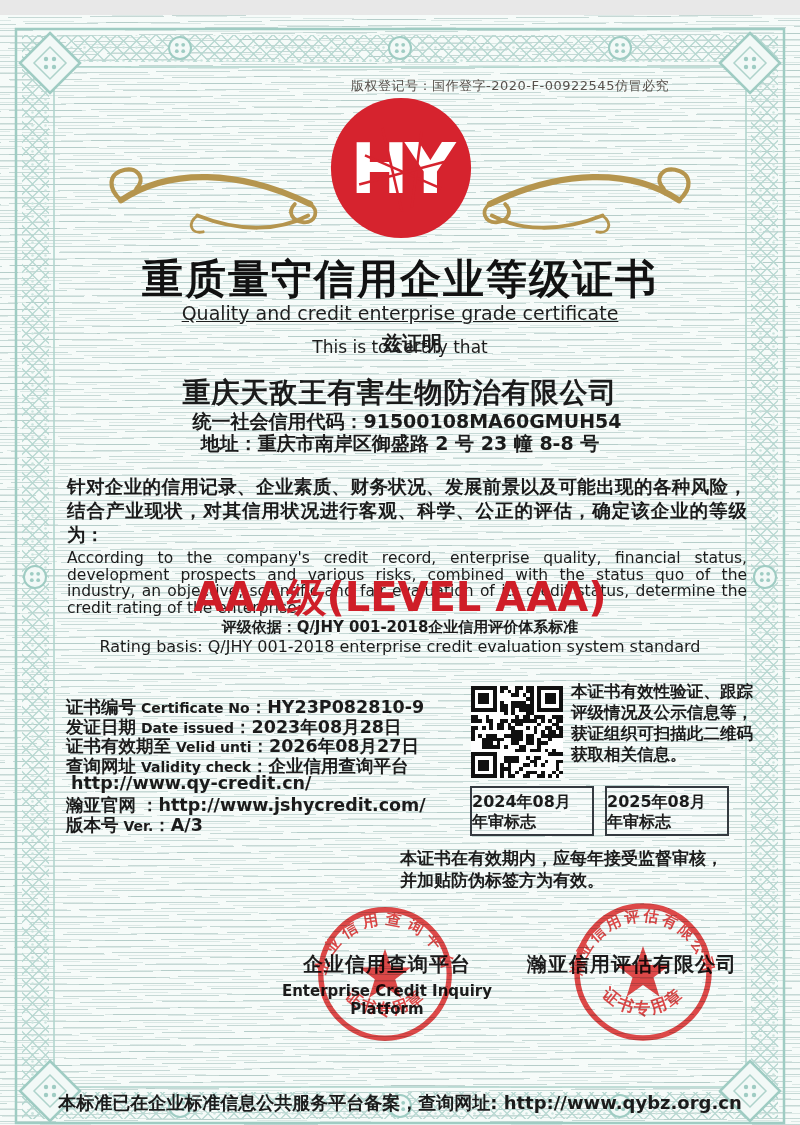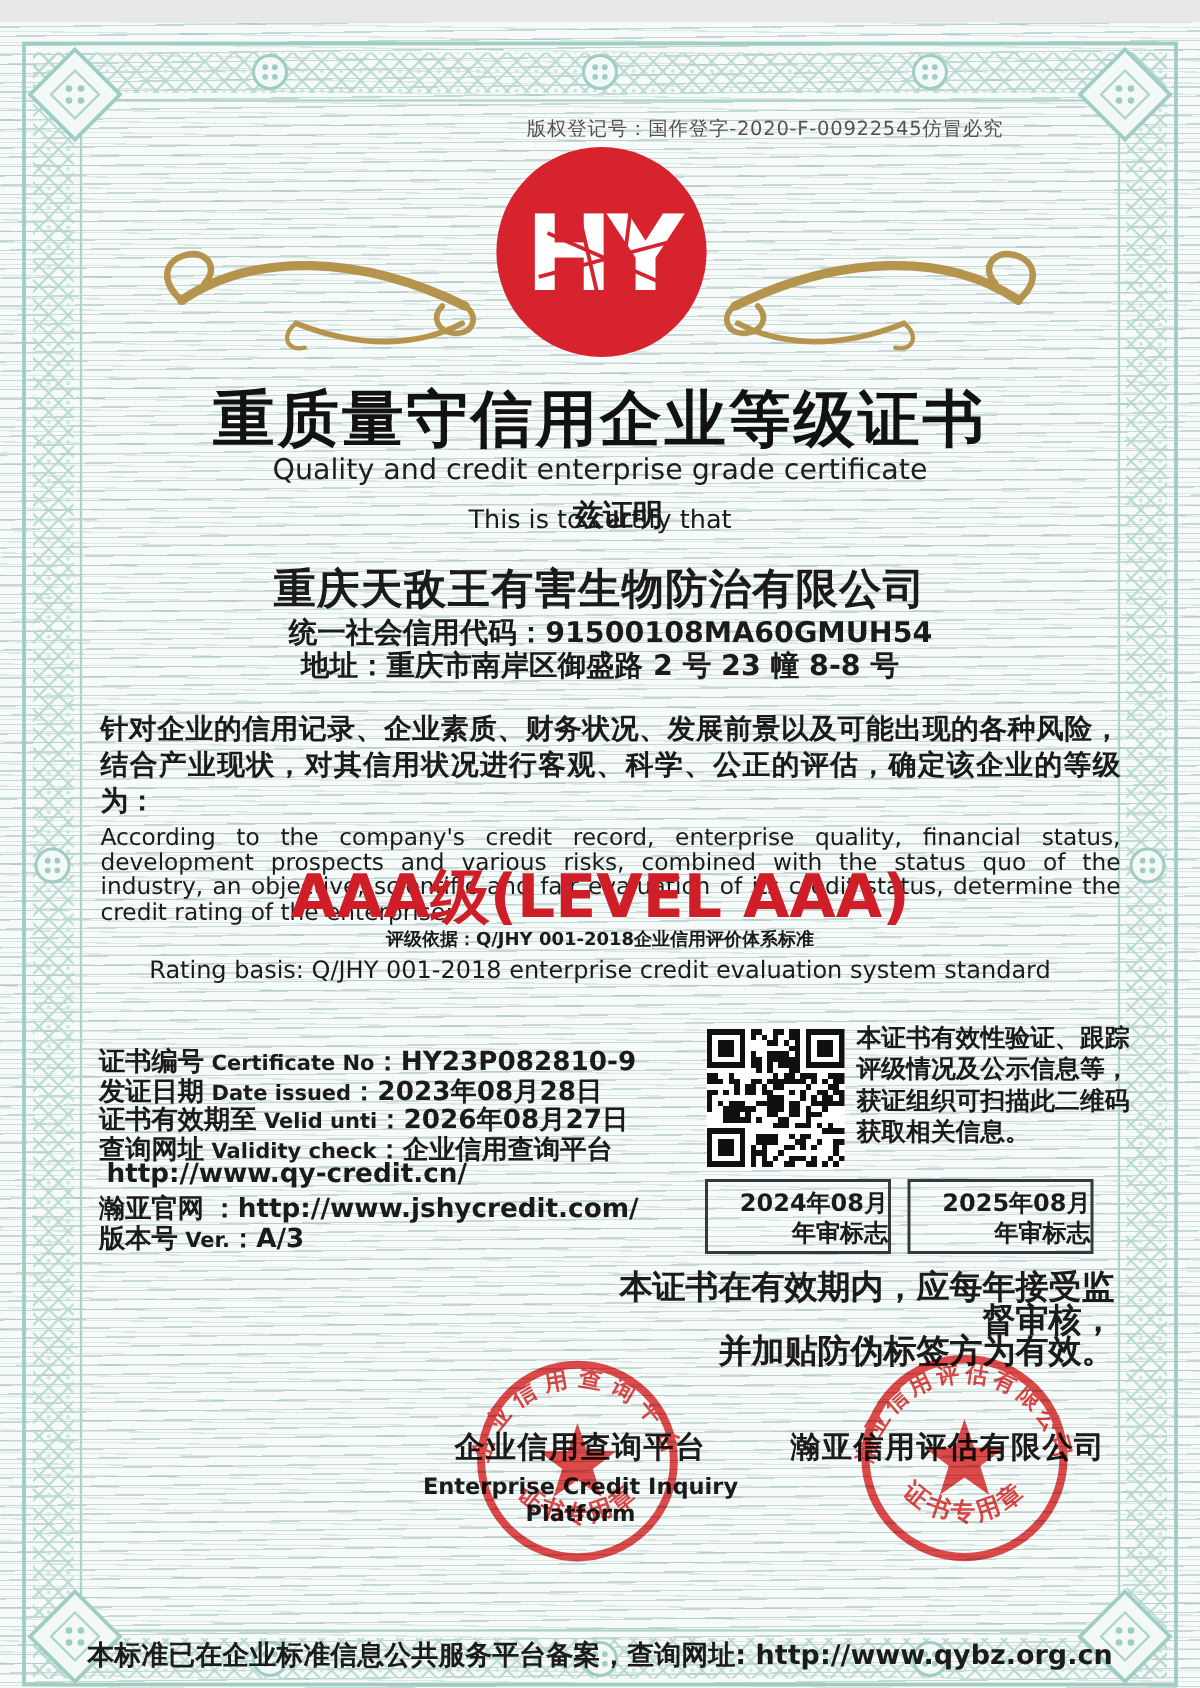"Quality and credit enterprise grade" .title-en { text-decoration: none -> underline }
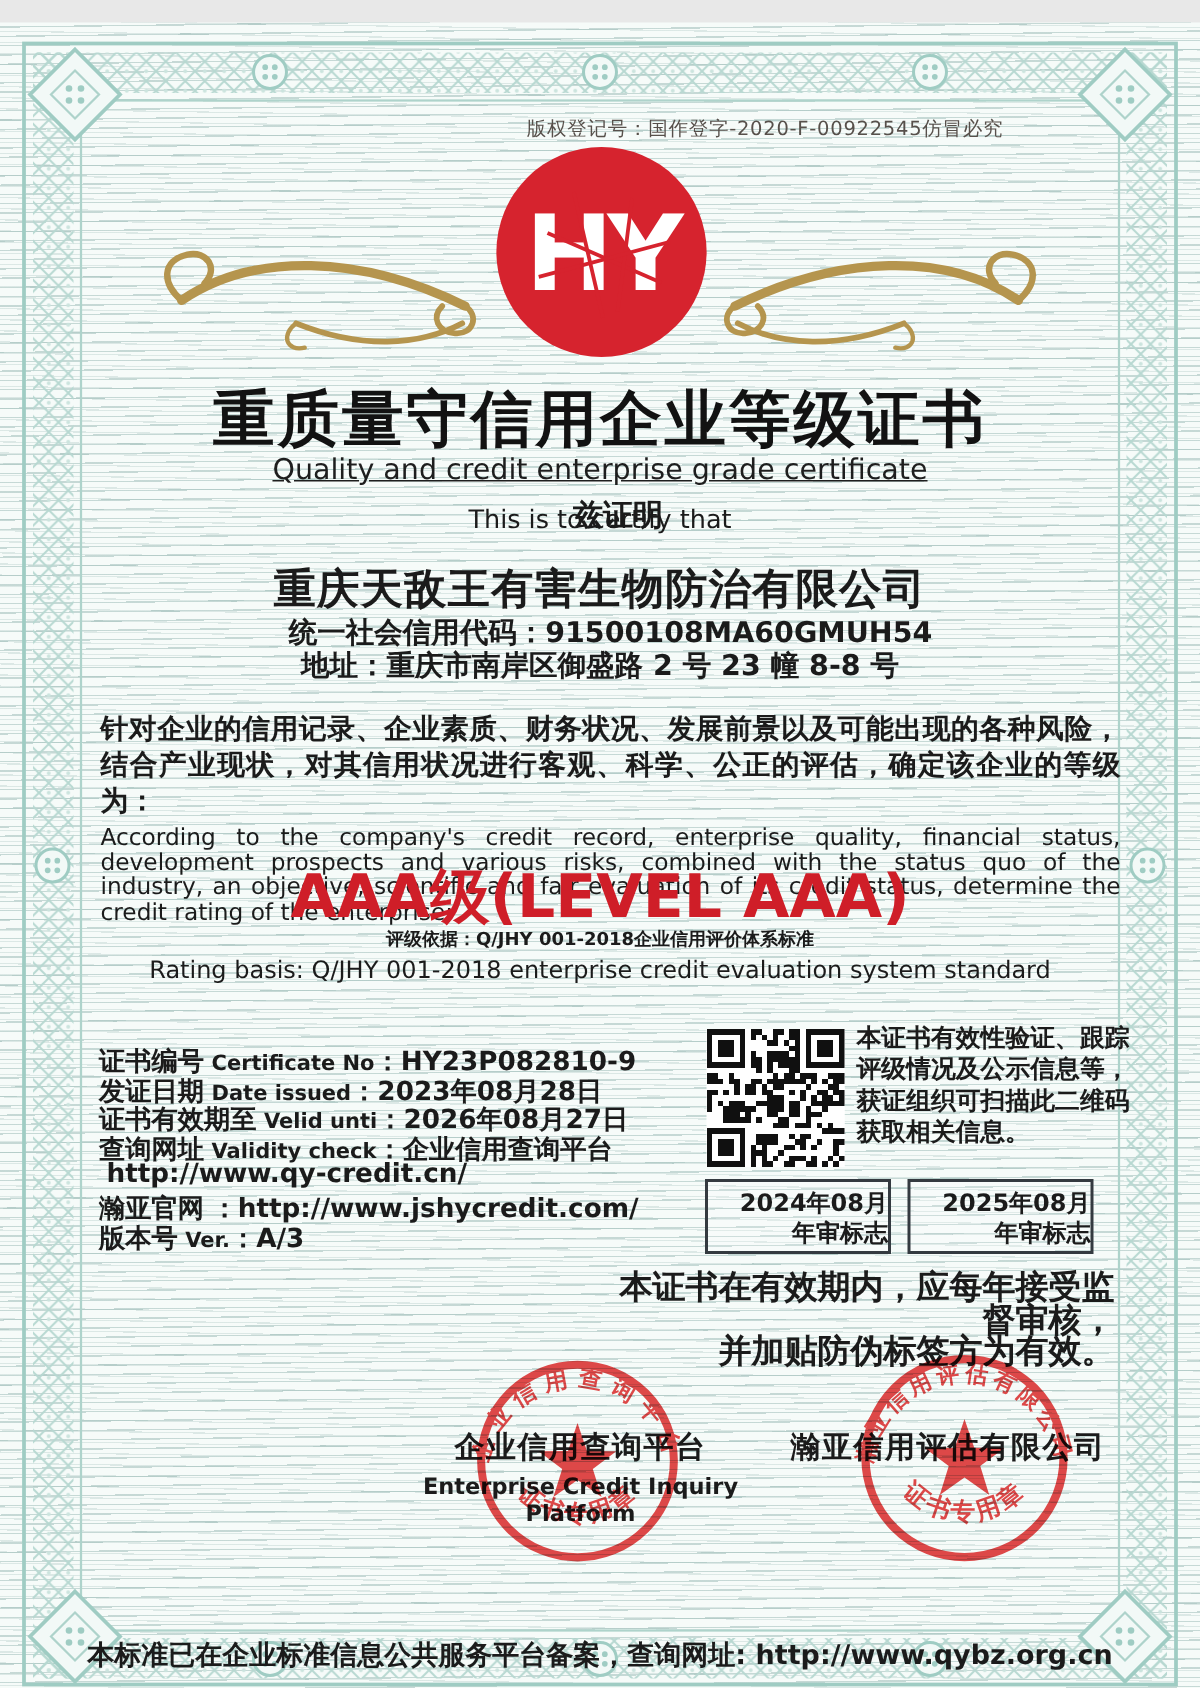"评级依据：Q/JHY 001-2018企业信用评价体系标准" .basis-zh { font-size: 12px -> 15px }
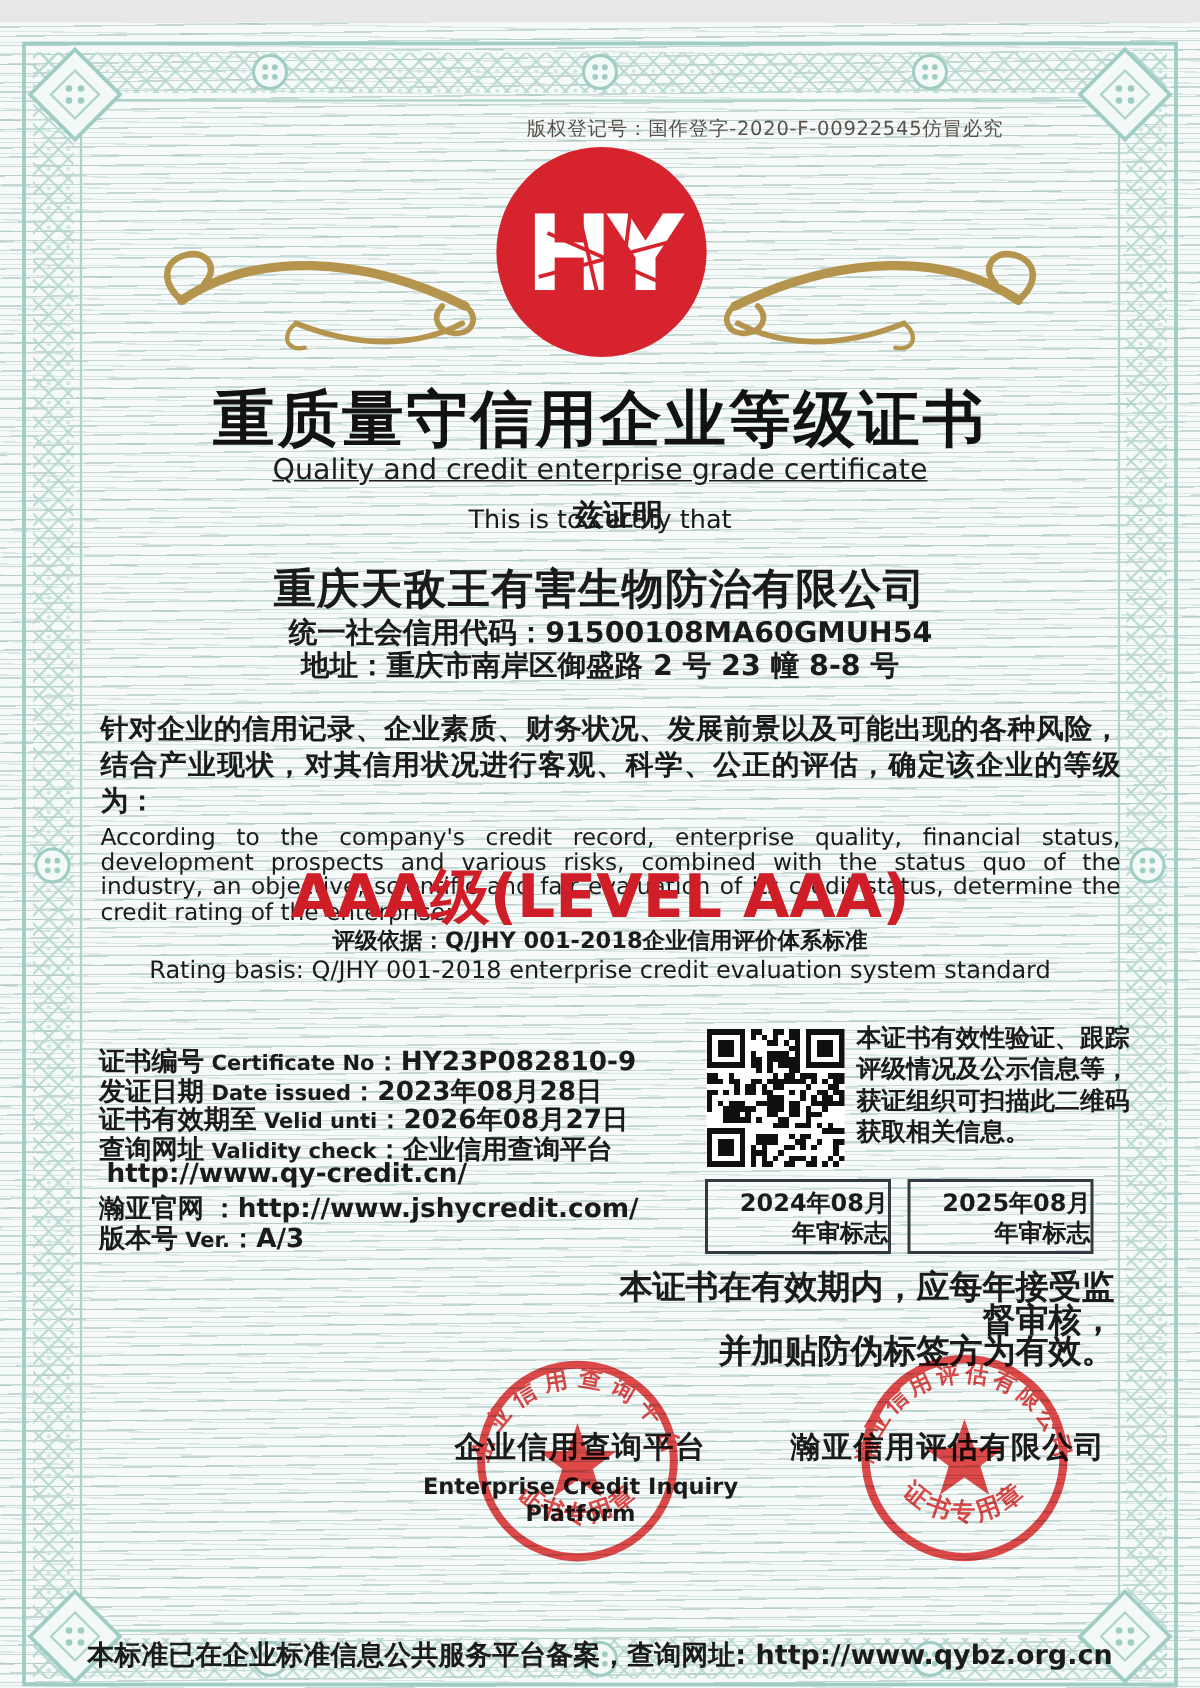"2024年08月" .annual-box { text-align: right -> left }
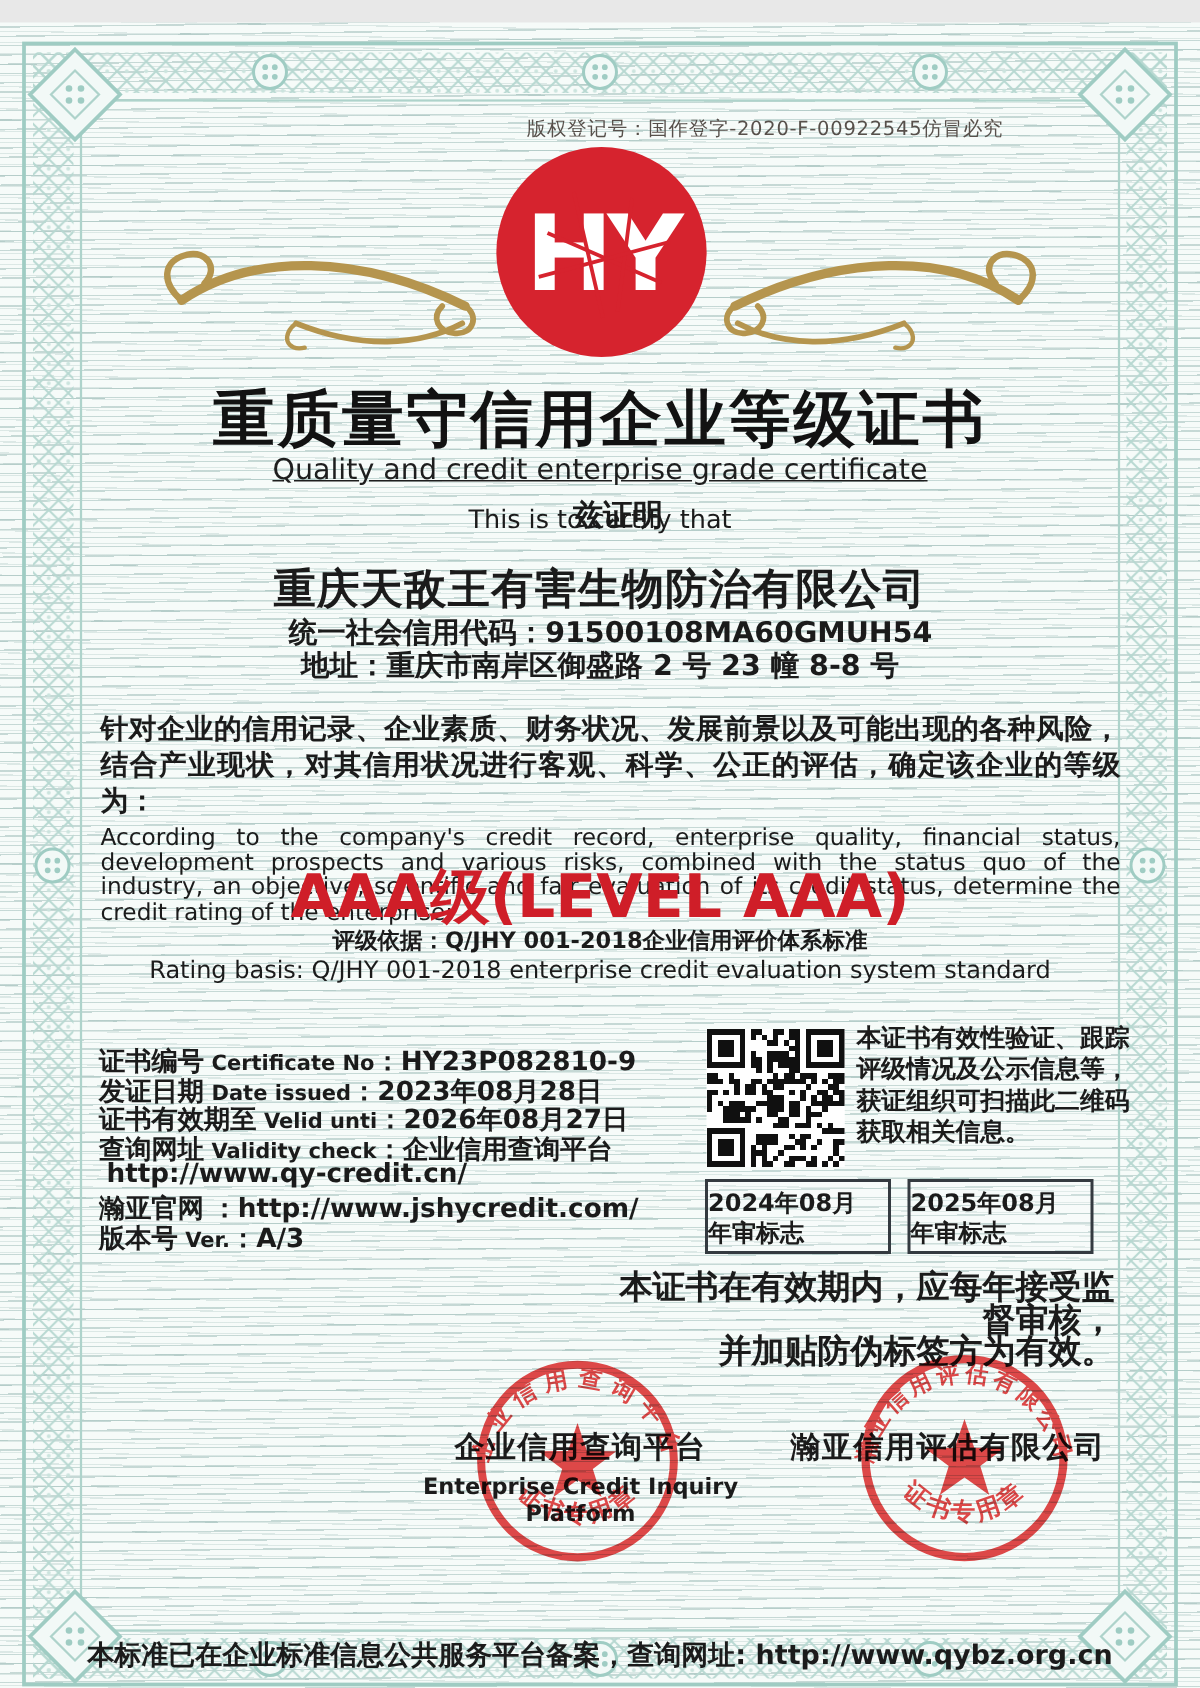"本证书在有效期内，应每年接受监督审核，" .validity-note { font-size: 22px -> 17px; text-align: right -> none }
